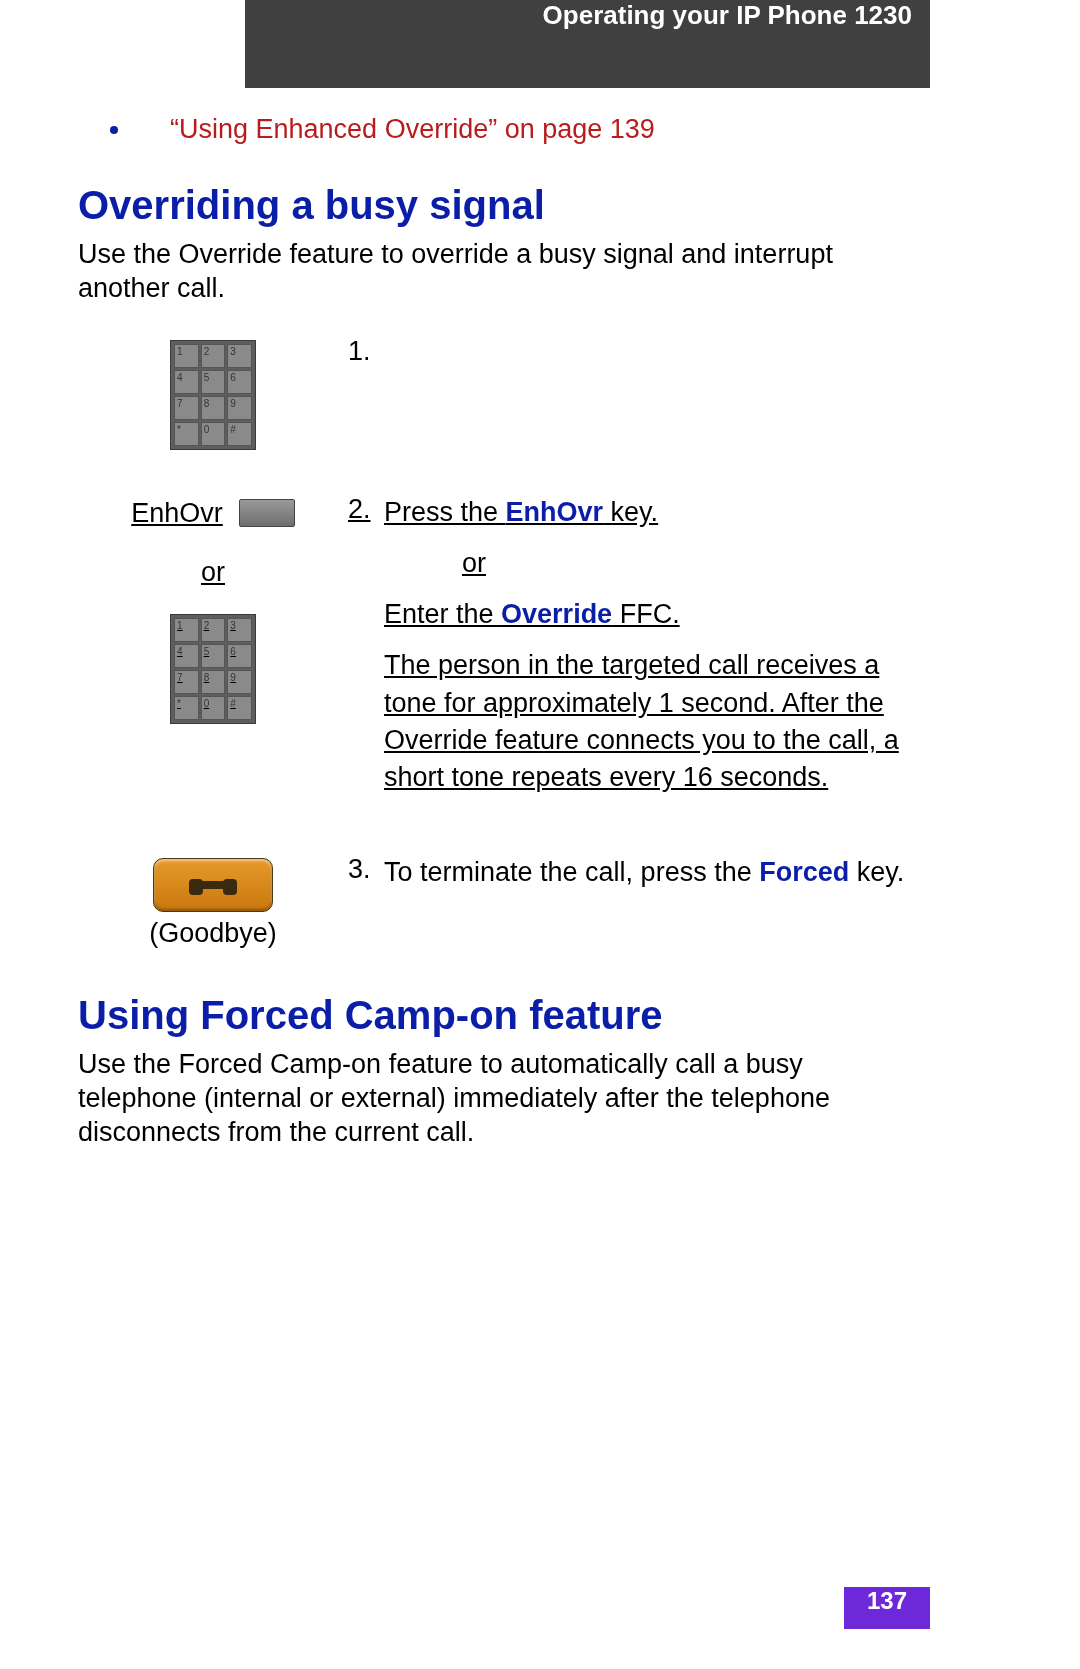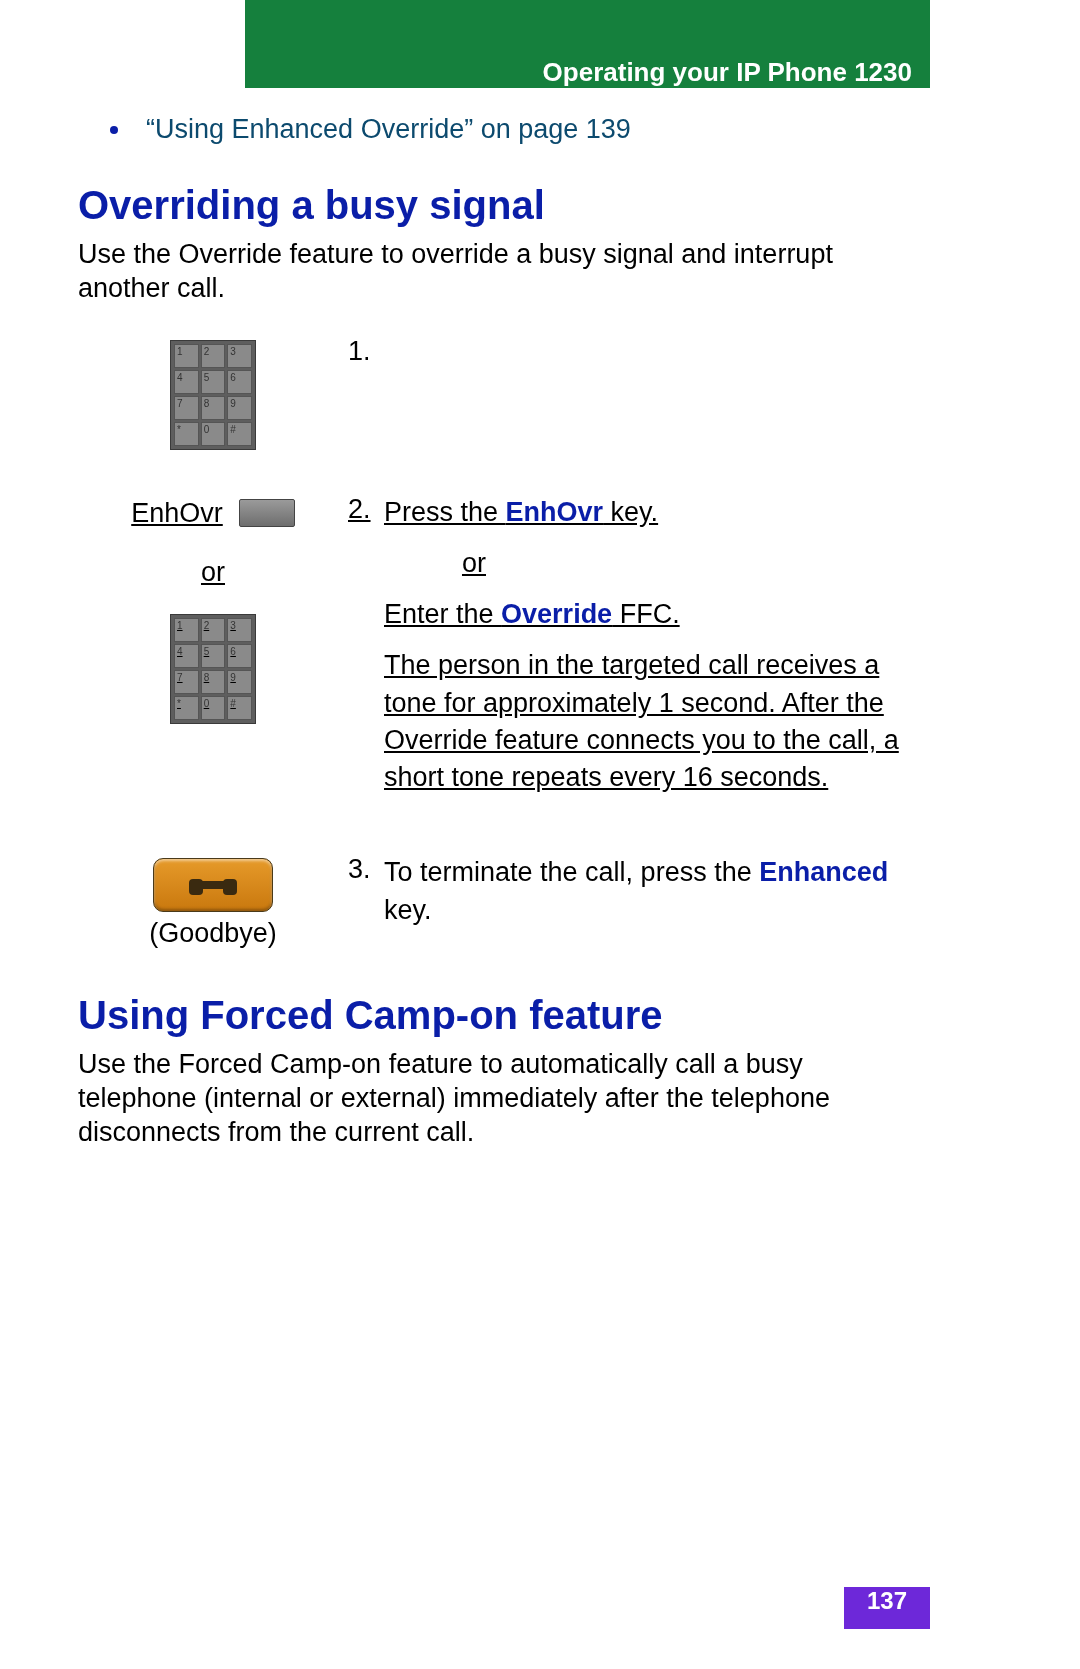"Operating your IP Phone 1230" .header-band { align-items: flex-end -> flex-start; background: #15803d -> #404040 }
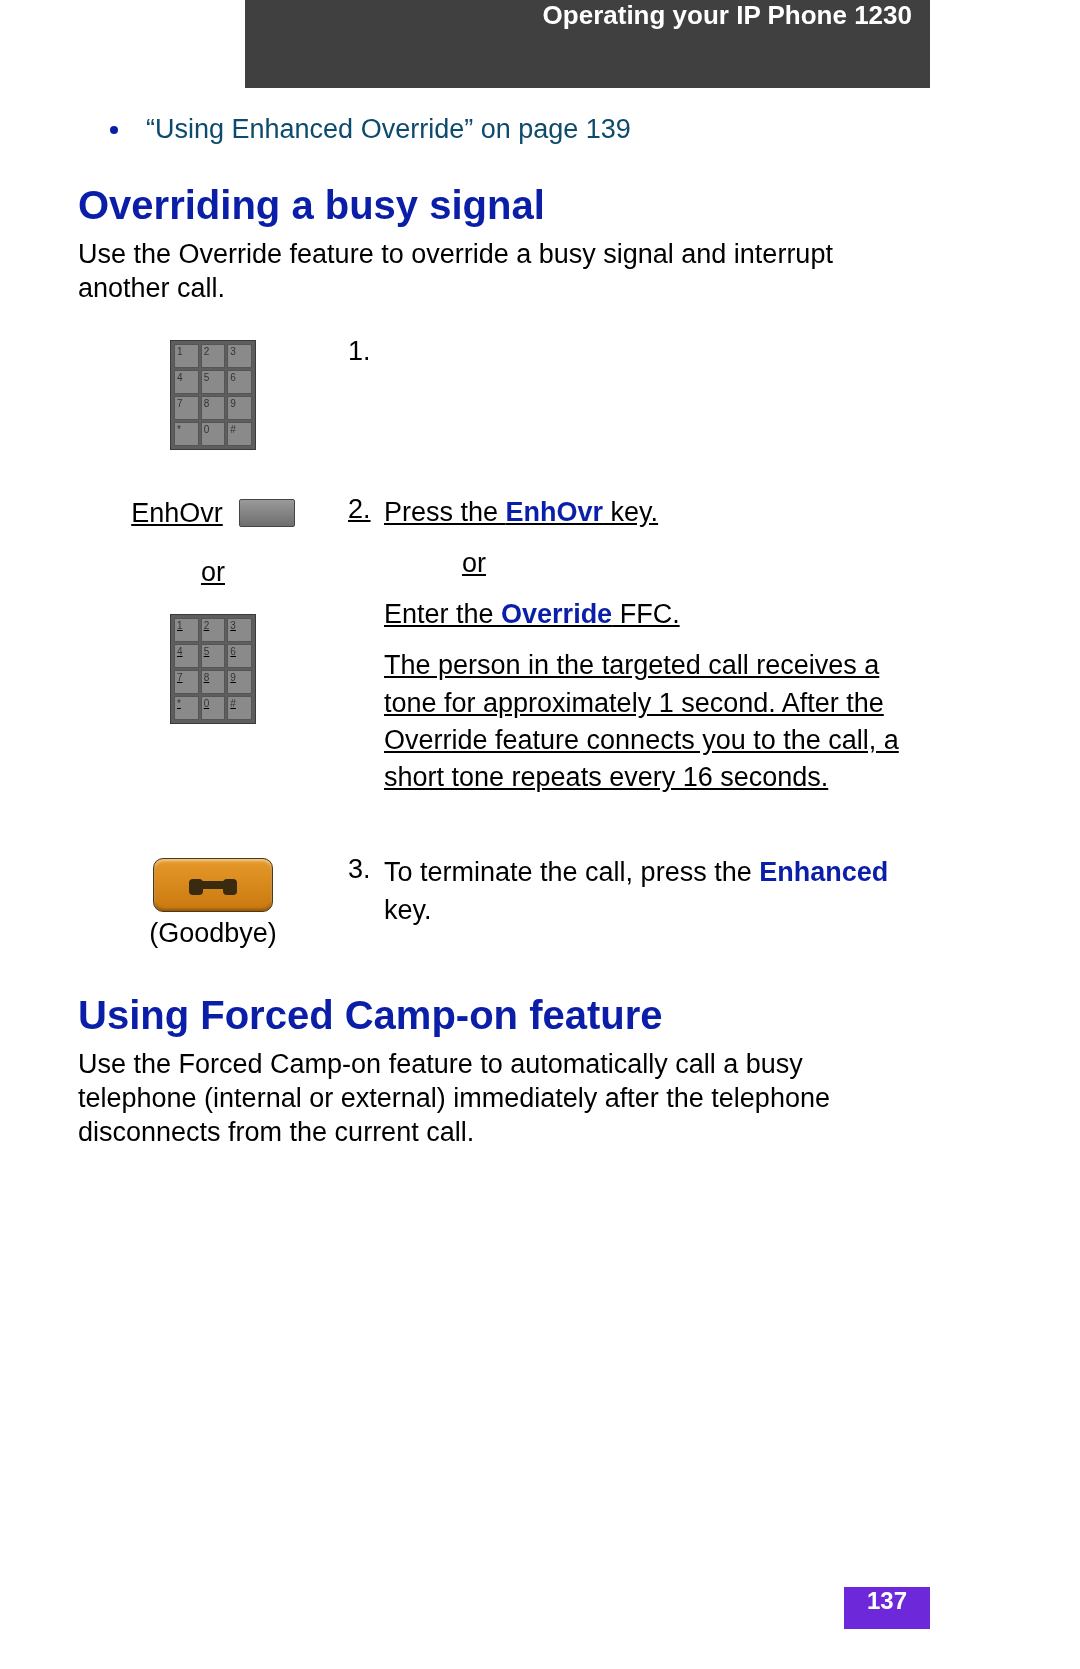"“Using Enhanced Override” on page" .bullet-link { color: #0c4a6e -> #b91c1c; margin-left: 16px -> 40px }
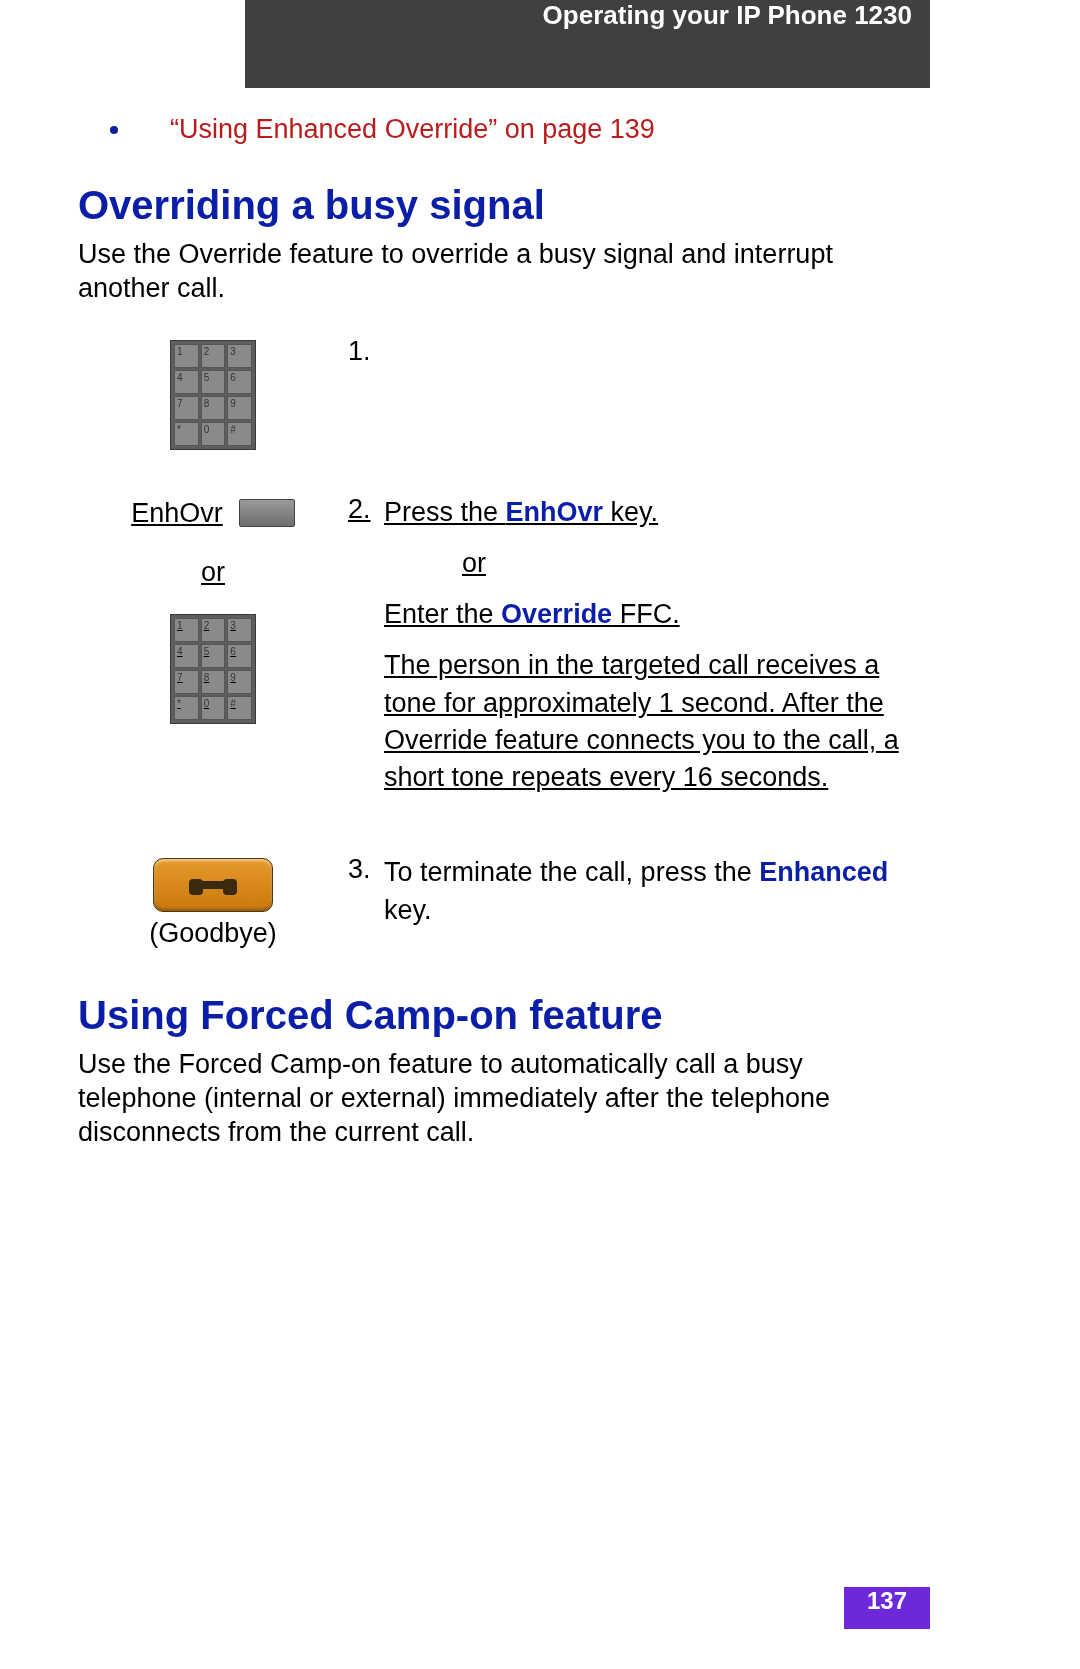"Enhanced" span.keyword { text: Enhanced -> Forced }
